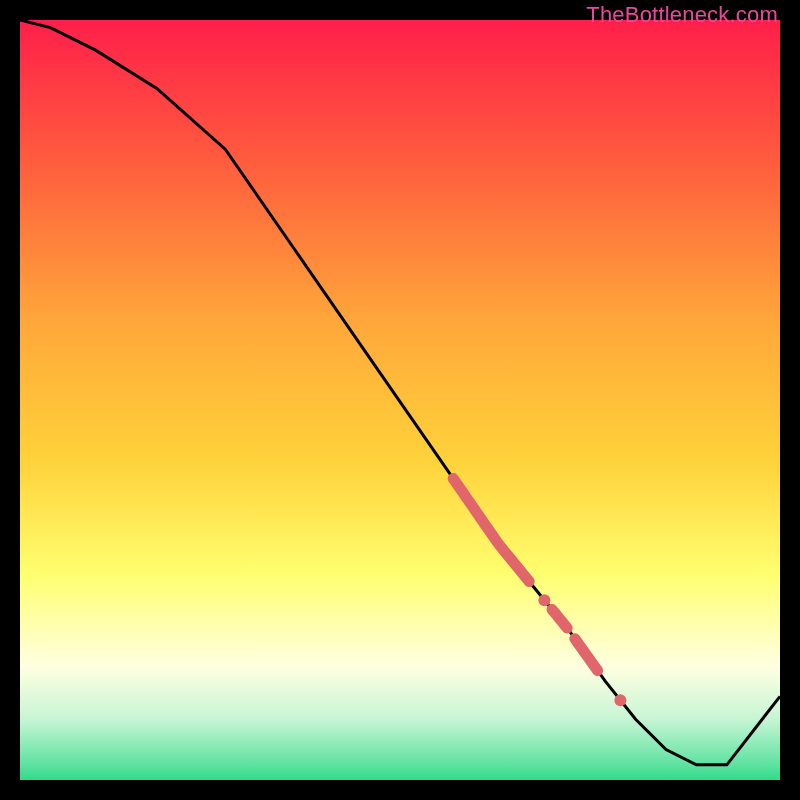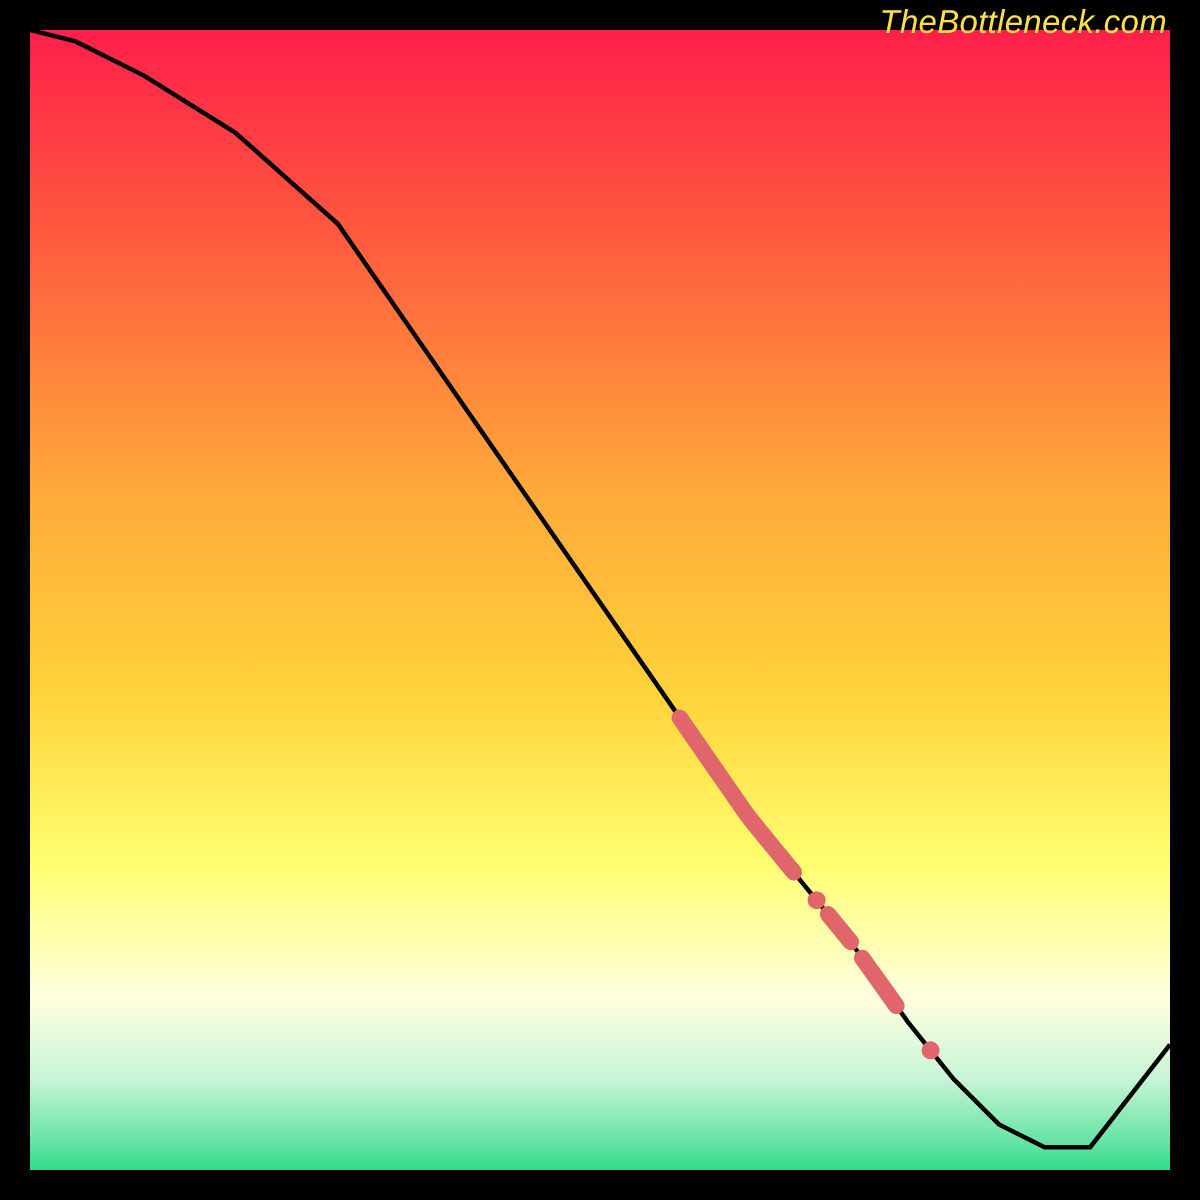"TheBottleneck.com" .watermark { color: #fde047 -> #ec4899; font-style: italic -> none }
